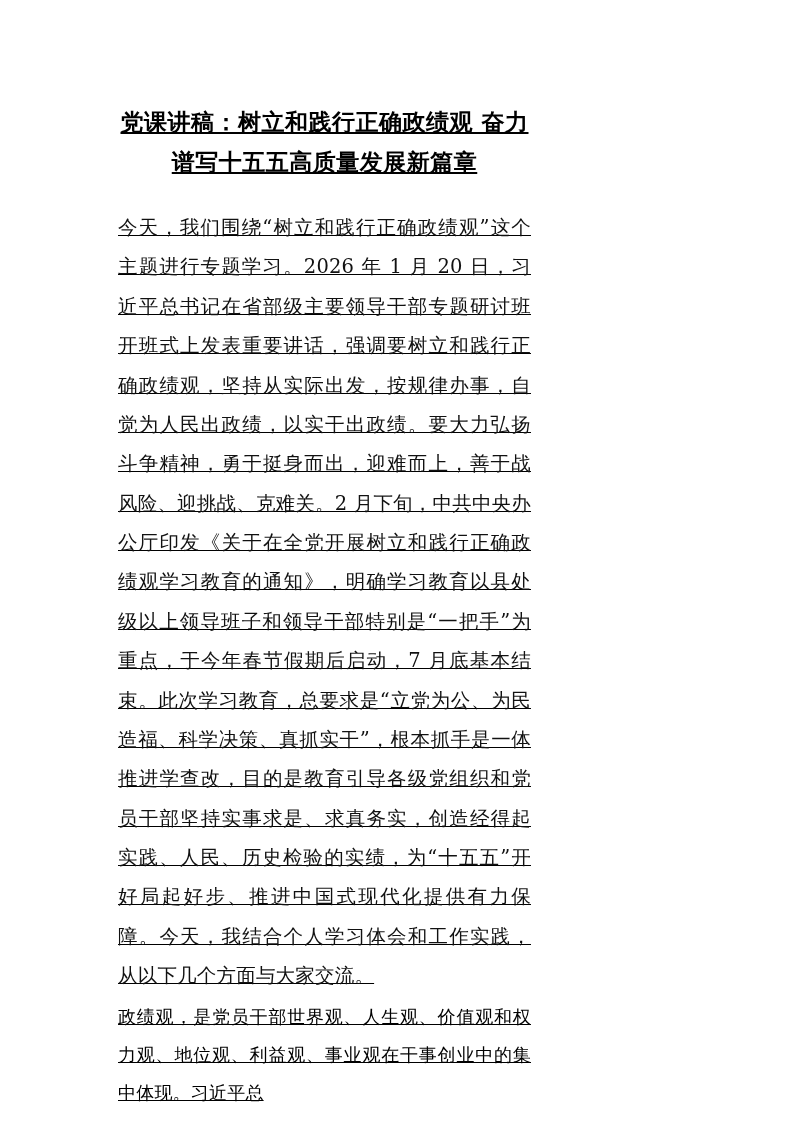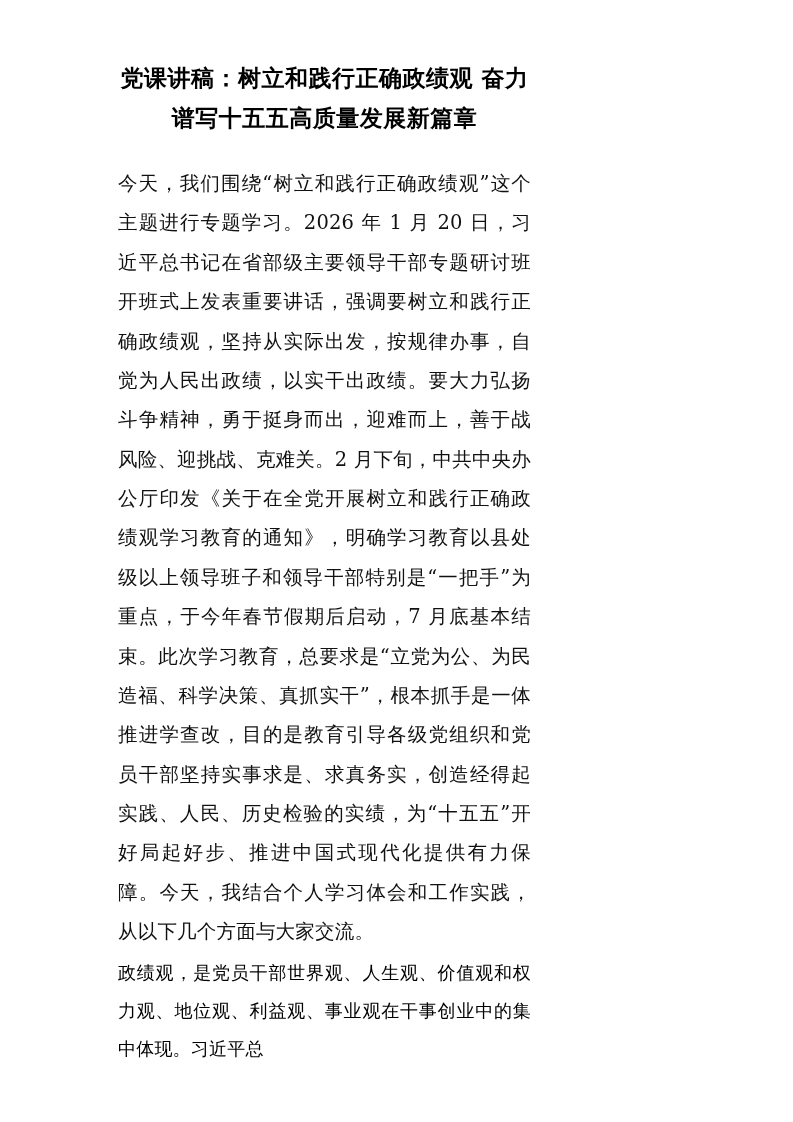"党课讲稿：树立和践行正确政绩观 奋力谱写十五五高质量发展新篇章" .page { padding: 59px 118px 60px 118px -> 103px 118px 60px 118px; text-decoration: none -> underline }
